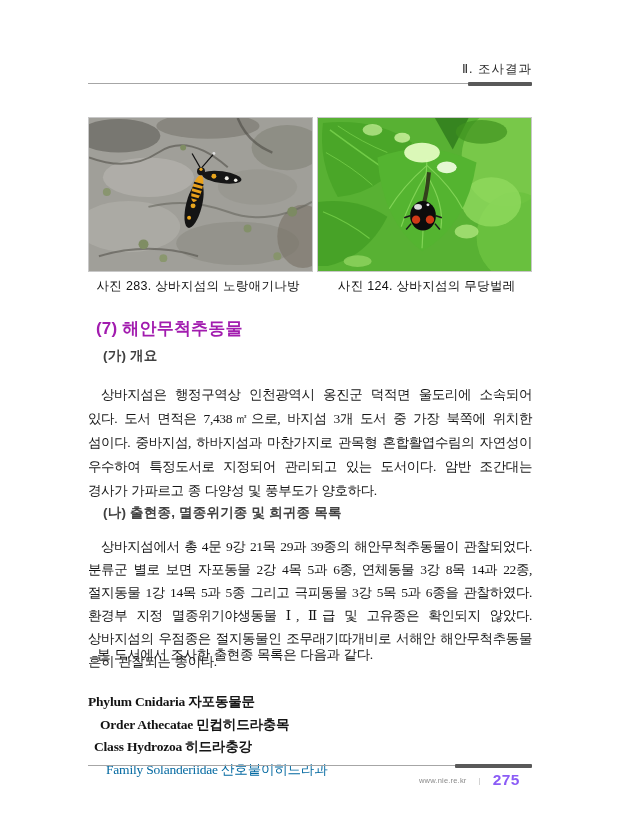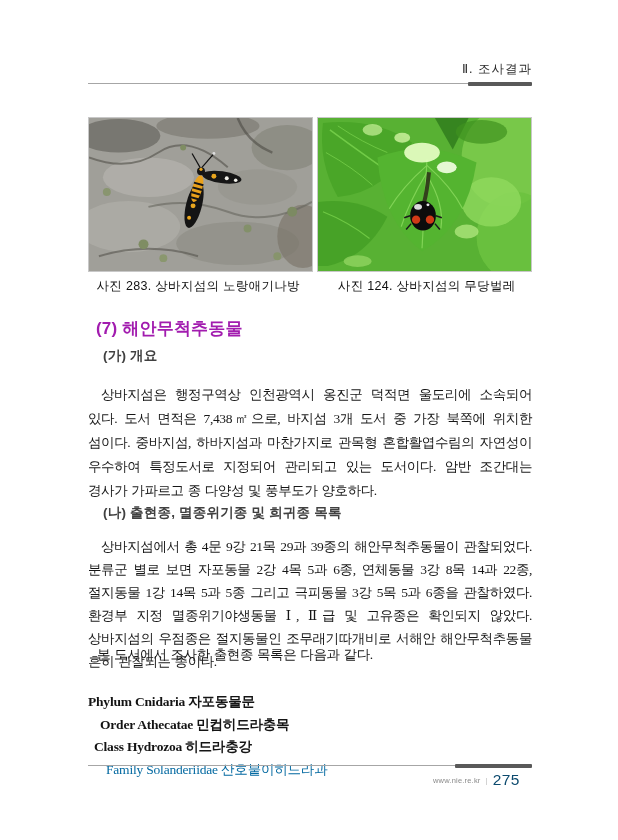"www.nie.re.kr" .footer-text { gap: 5px -> 12px }
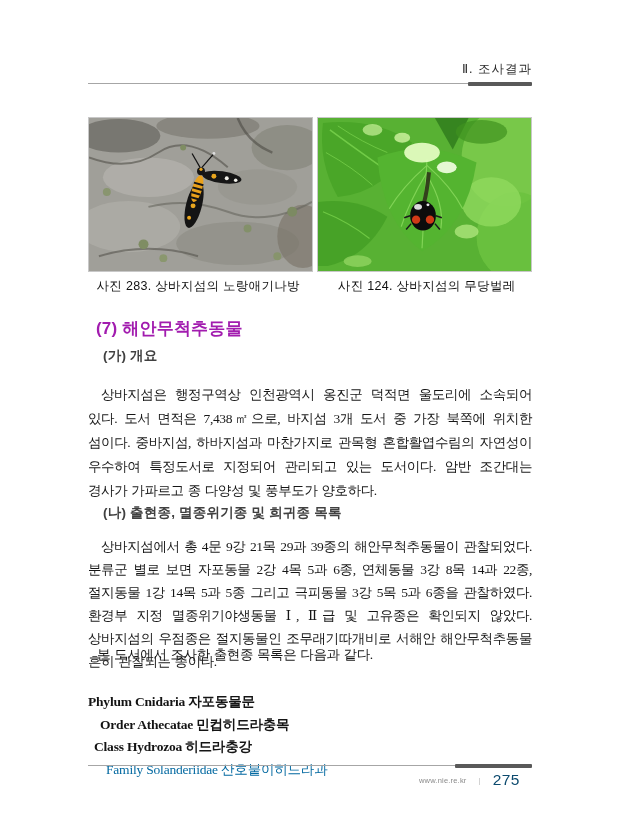"275" .footer-page { color: #0c4a6e -> #8b5cf6; font-weight: none -> bold }
